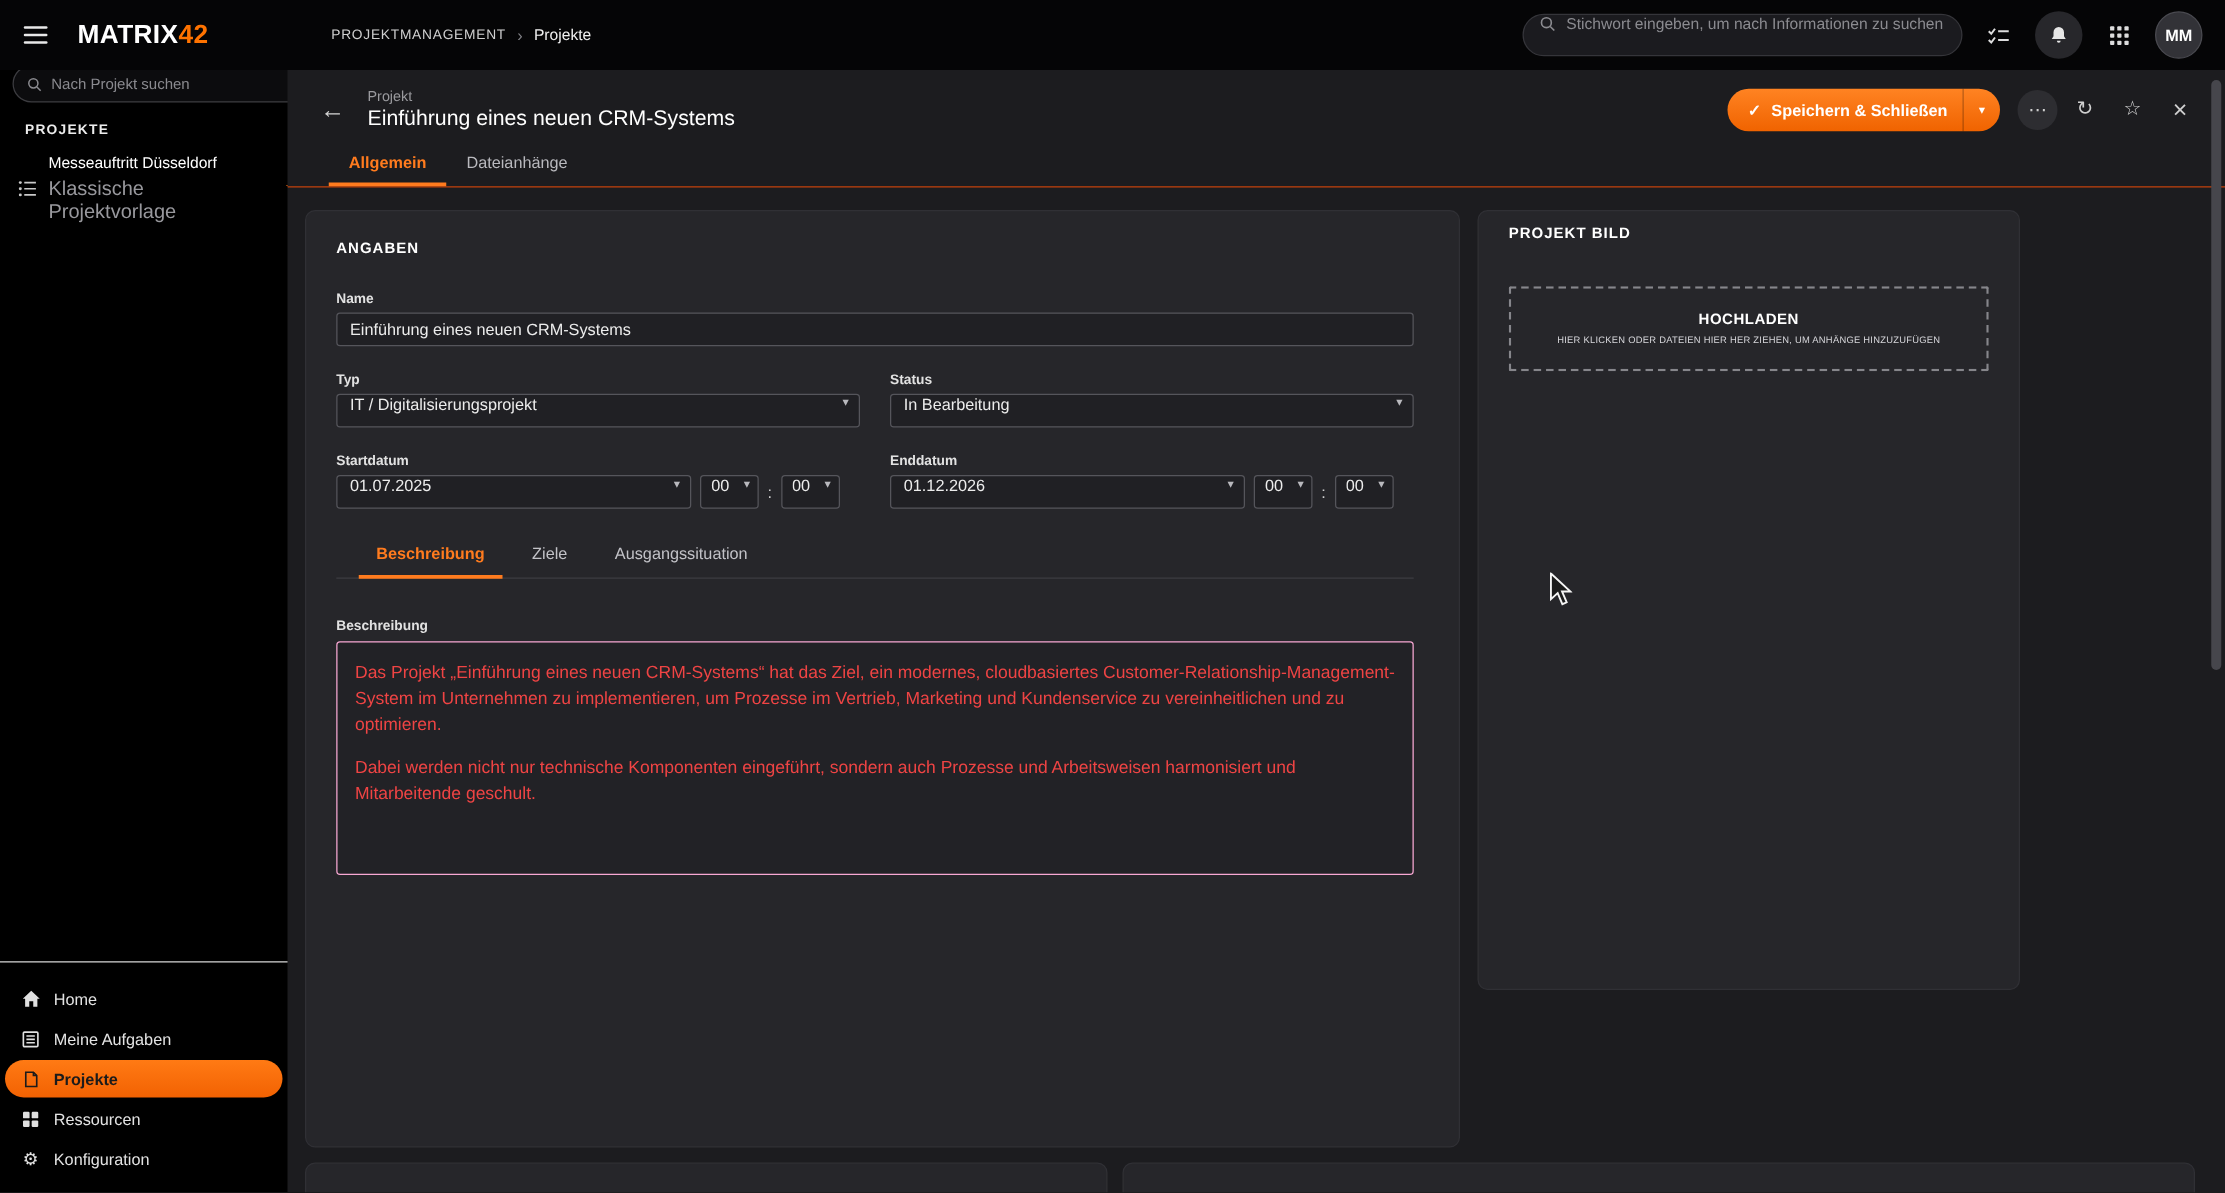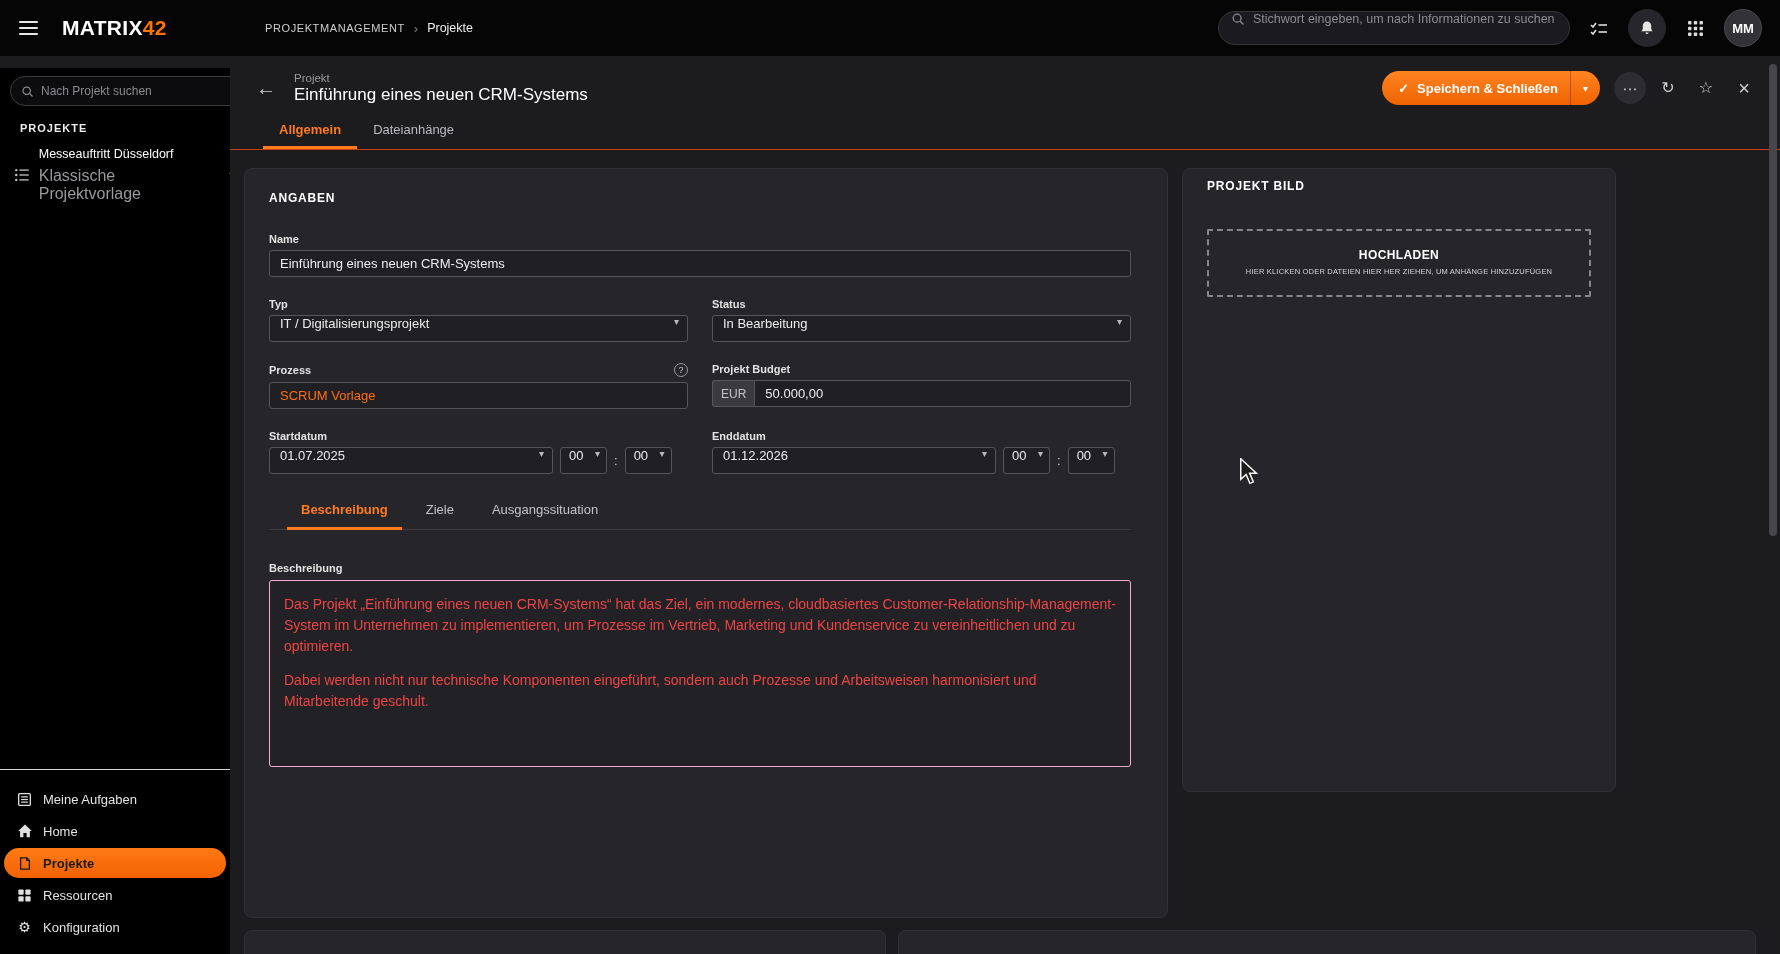"Nach Projekt suchen" .sidebar { top: 68px -> 44px }
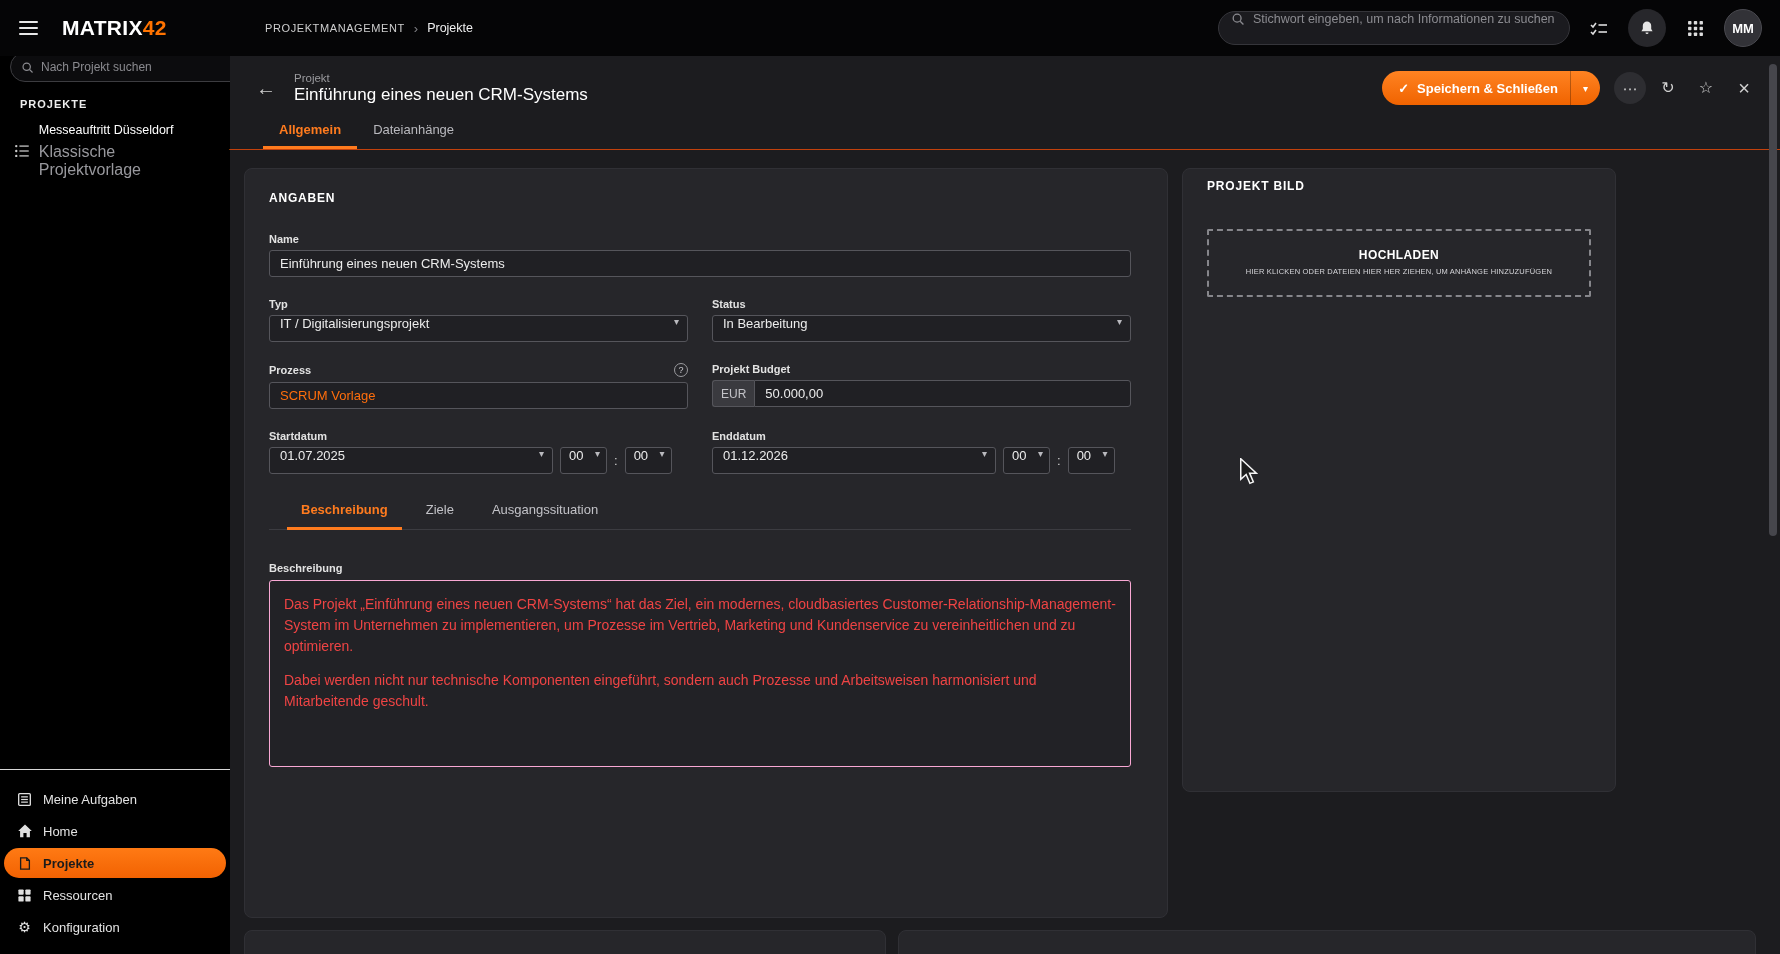"Prozess" div.row { html: <div> <div> <div> <label>Prozess</label> <button>?</button> </div> <input> </div> <div> <label>Projekt Budget</label> <div> <span>EUR</span> <input> </div> </div> </div> -> none }
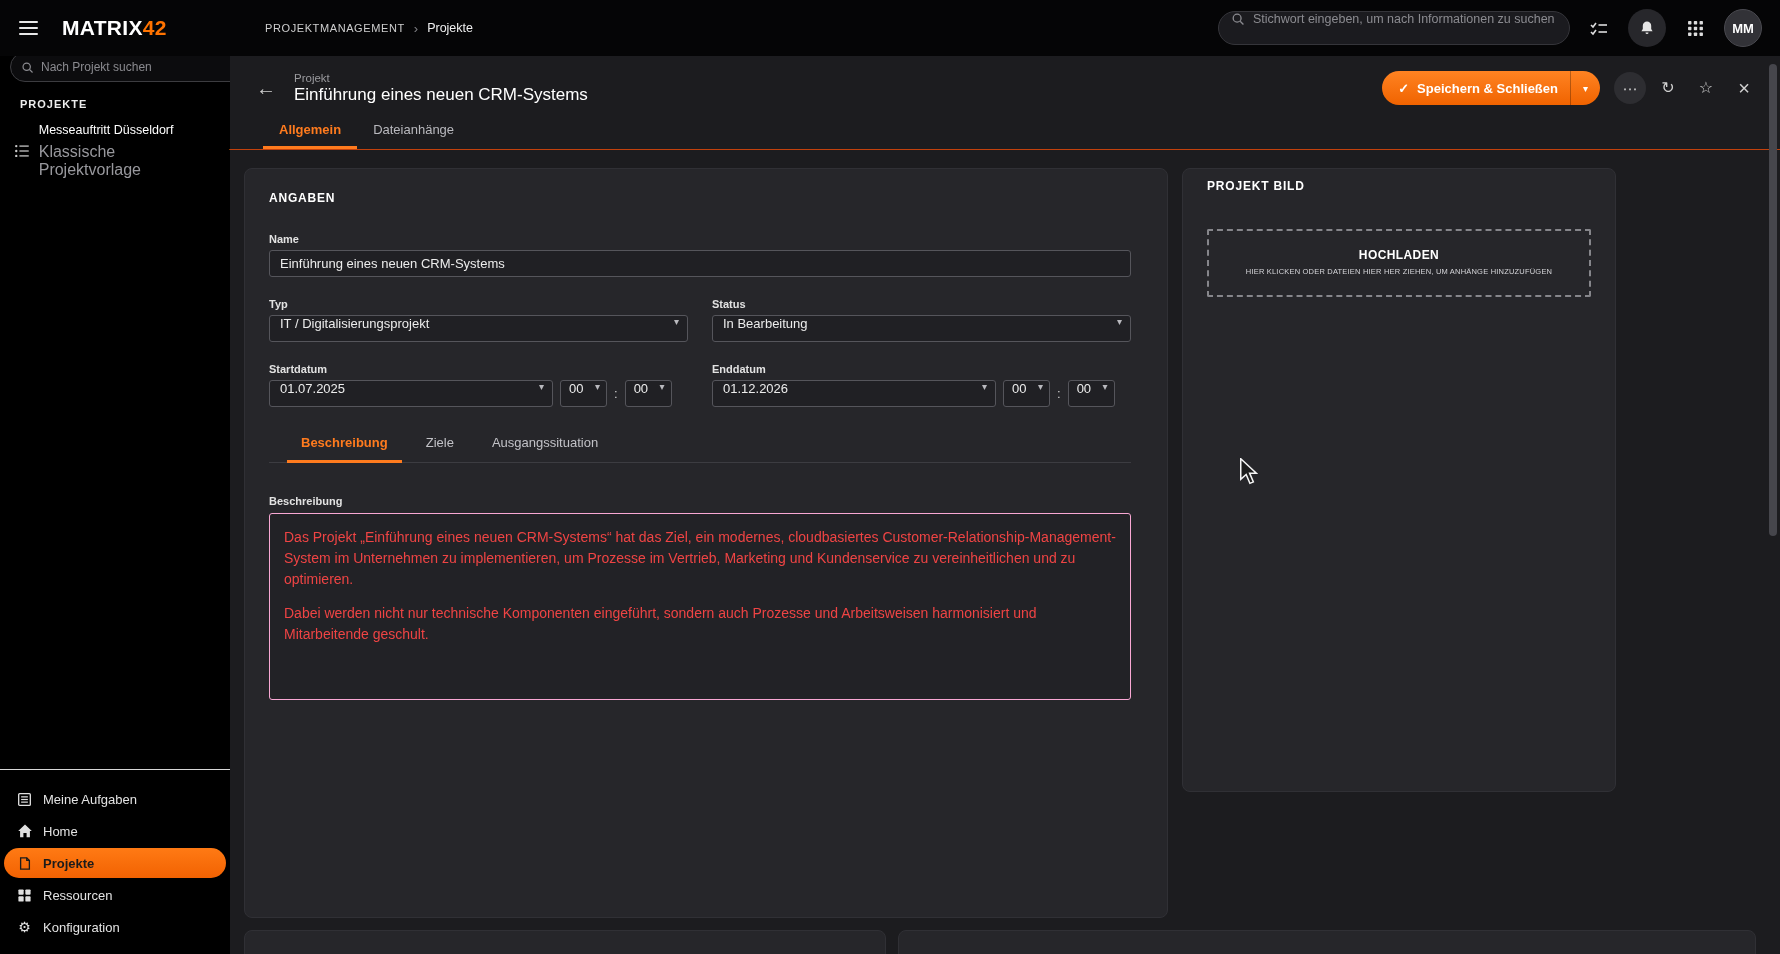"Meine Aufgaben" div.nav-item { order: before "Home" -> after "Home" }
